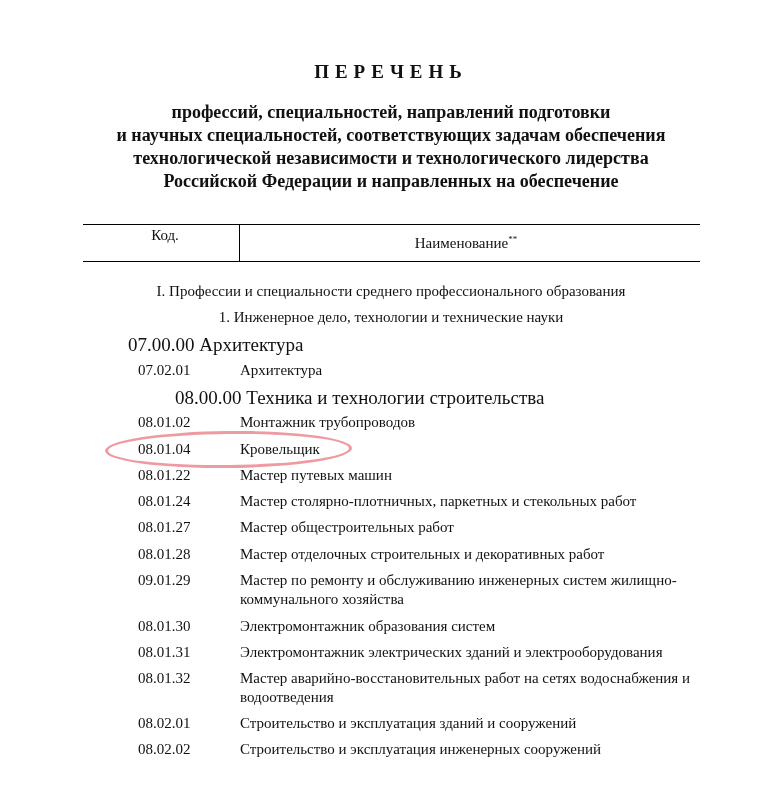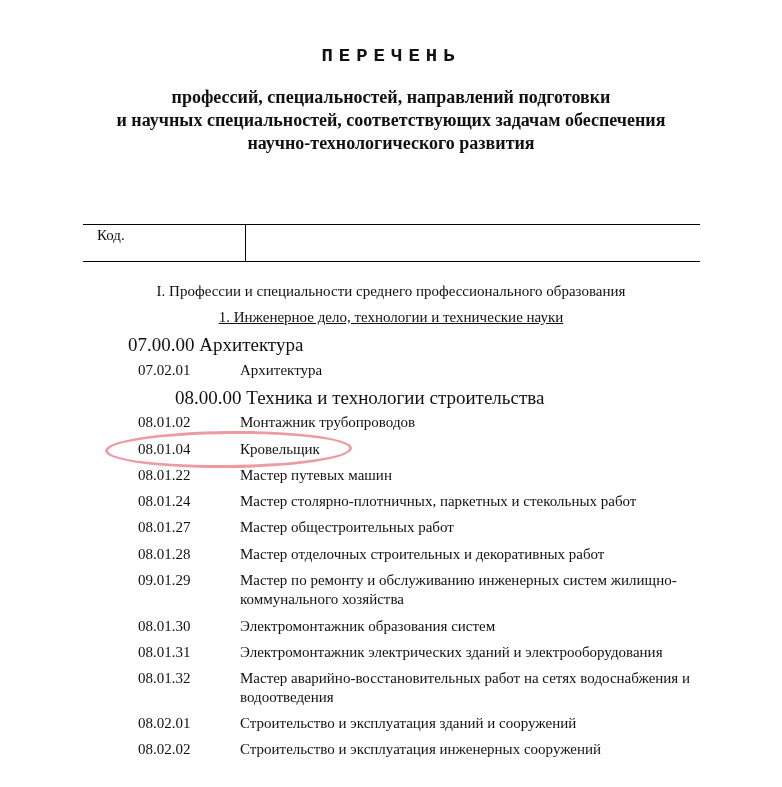"ПЕРЕЧЕНЬ" .title { font-family: Liberation Mono, monospace -> none; top: 44px -> 60px }
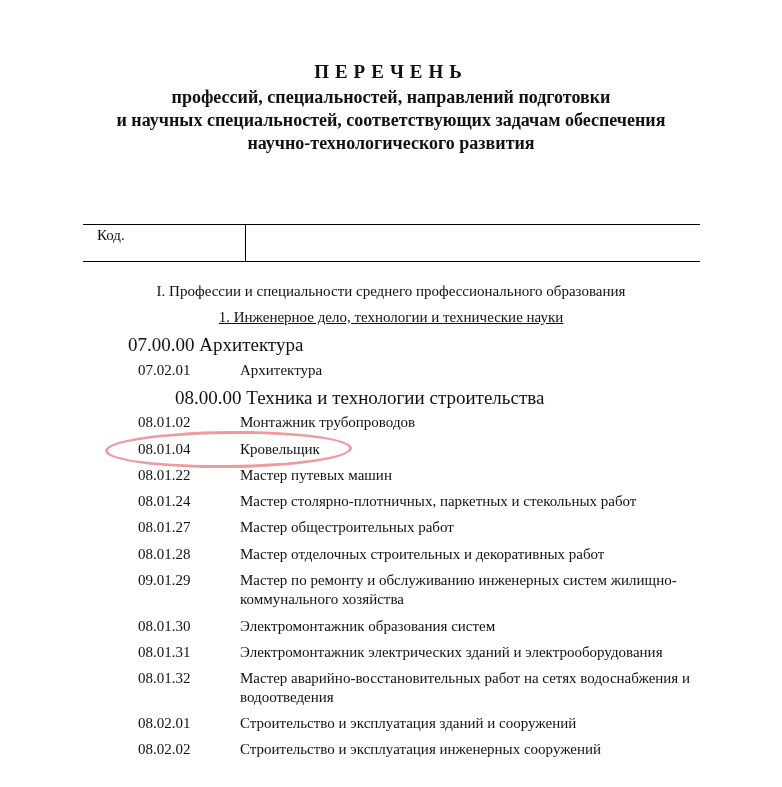"профессий, специальностей, направлений" .subtitle { top: 86px -> 101px }
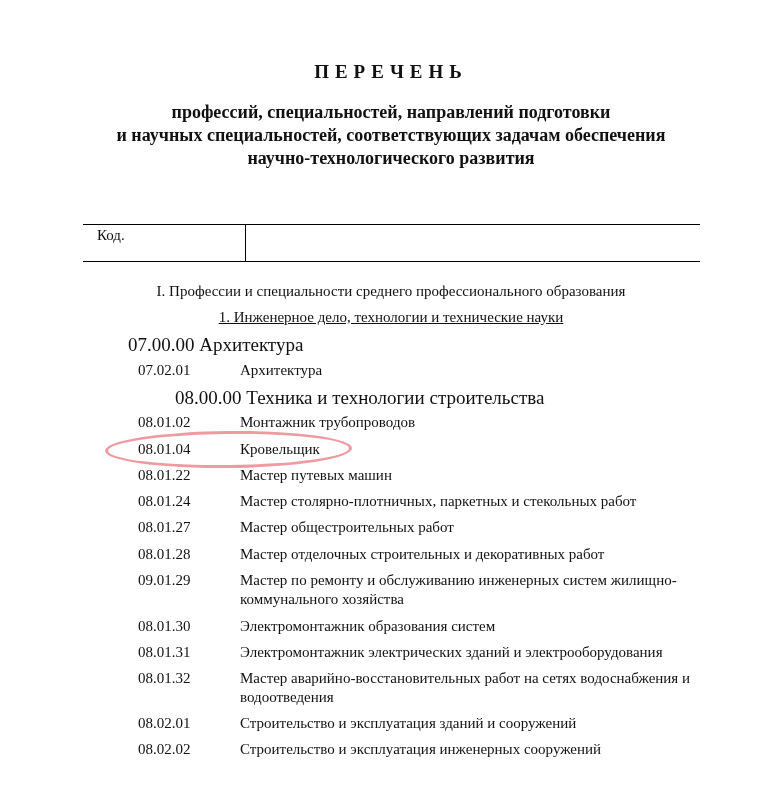"технологической независимости и" div { html: none -> <div>технологической независимости и технологического лидерства</div> }
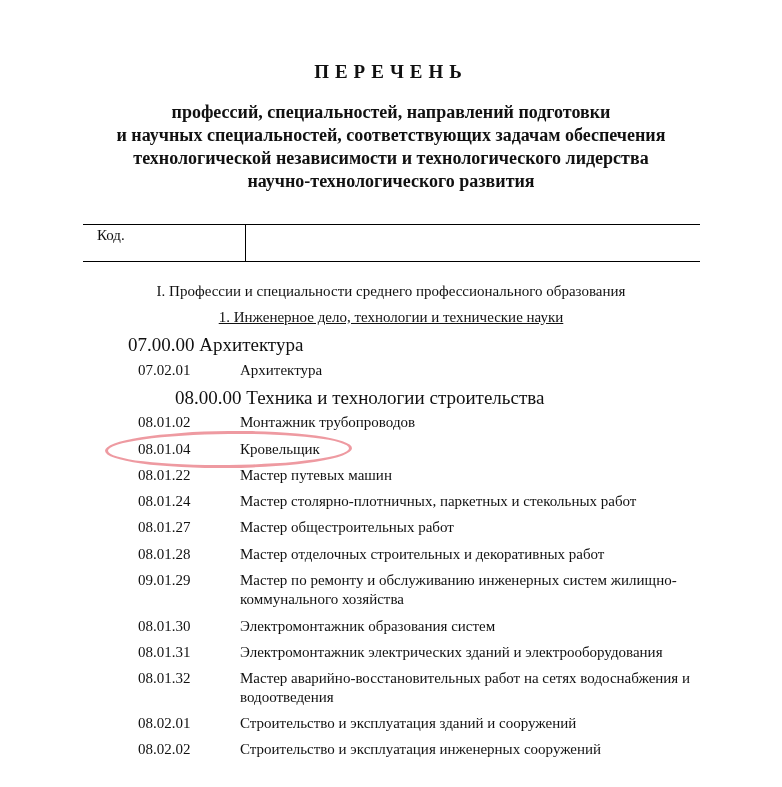"Российской Федерации и направленных на" div { html: none -> <div>Российской Федерации и направленных на обеспечение</div> }
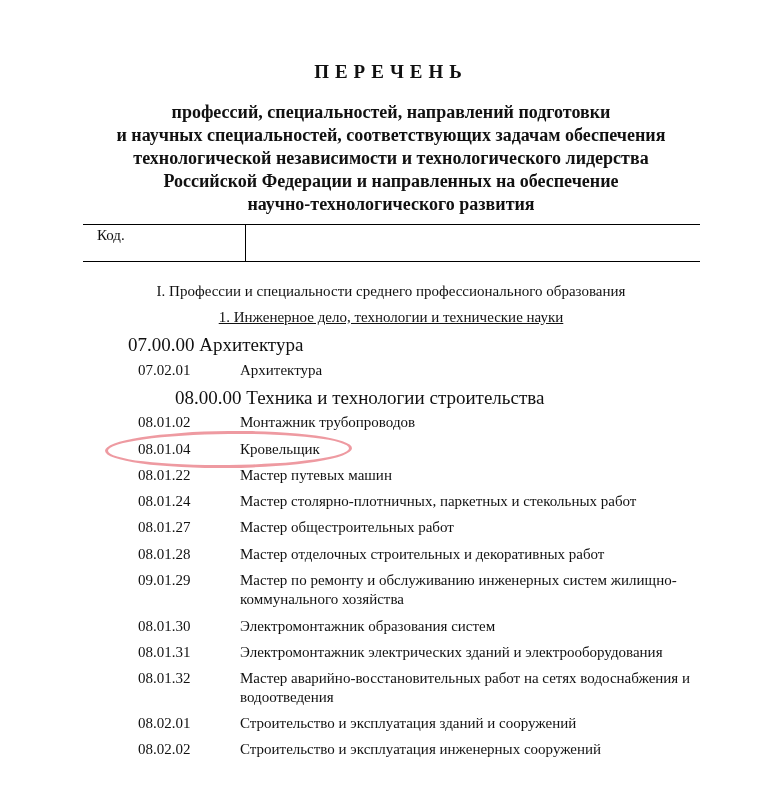"научно-технологического развития" div { html: <div>научно-технологического развития</div> -> none }
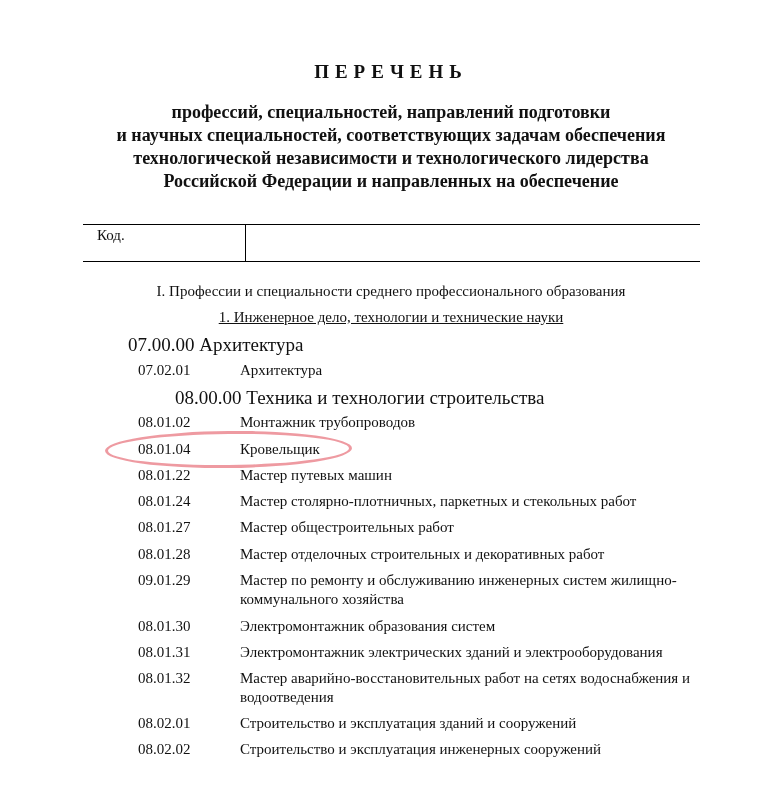"Код." .th-code { left: 14px -> 8px; text-align: left -> center }
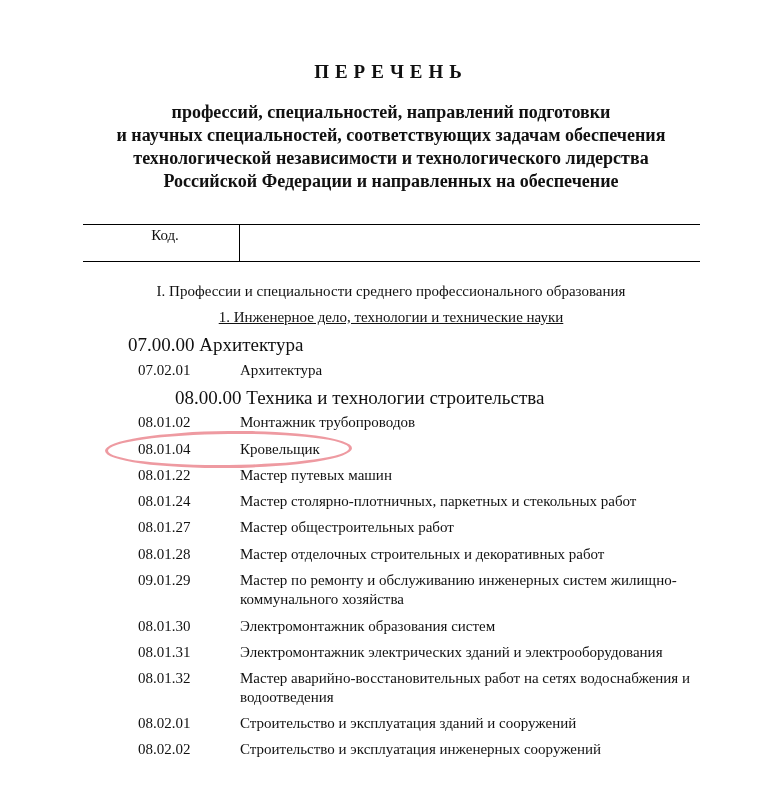"Наименование**" div.th-name { html: none -> <div> <span>Наименование</span><sup>**</sup> </div> }
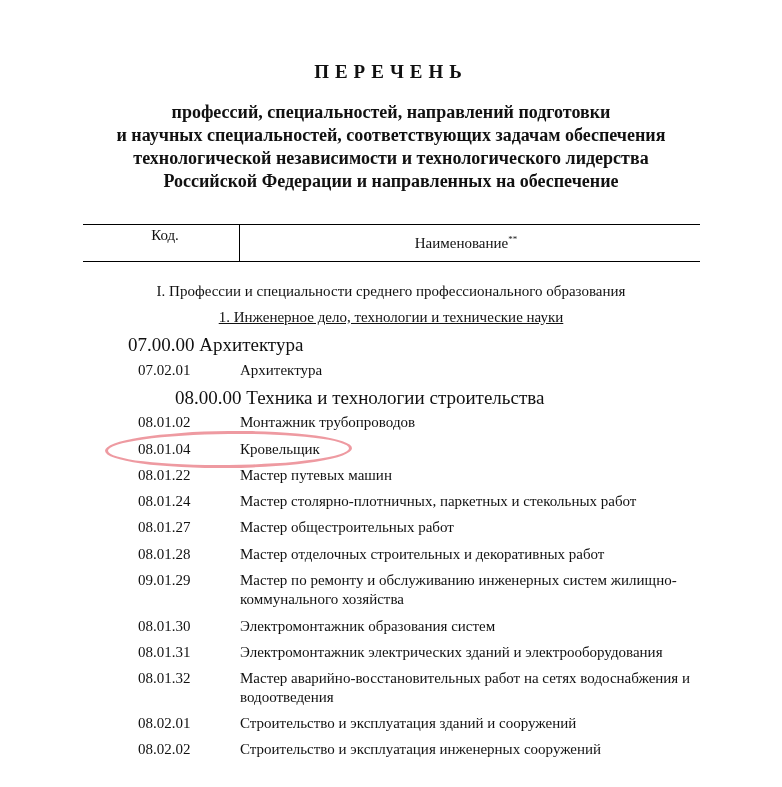"1. Инженерное дело, технологии и" div.section-heading { text-decoration: underline -> none }
